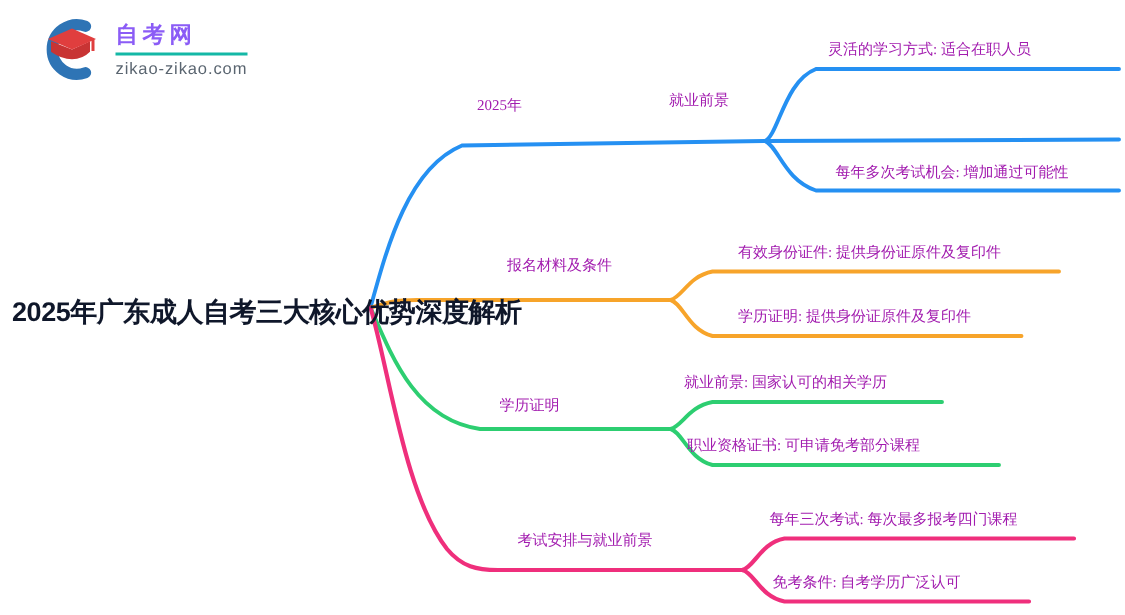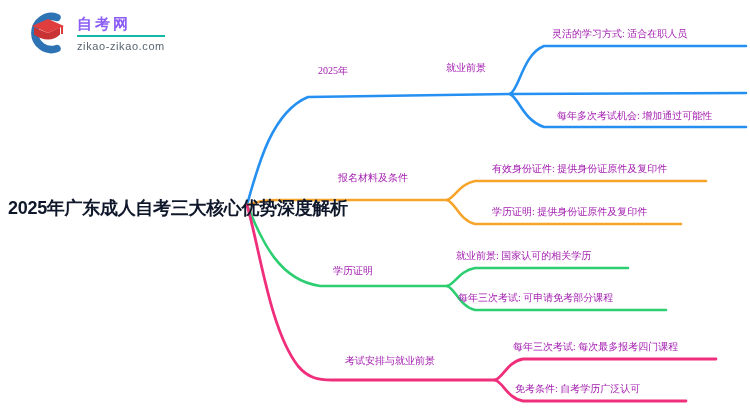"每年三次考试: 可申请免考部分课程" div.node-label { text: 每年三次考试 -> 职业资格证书 }
